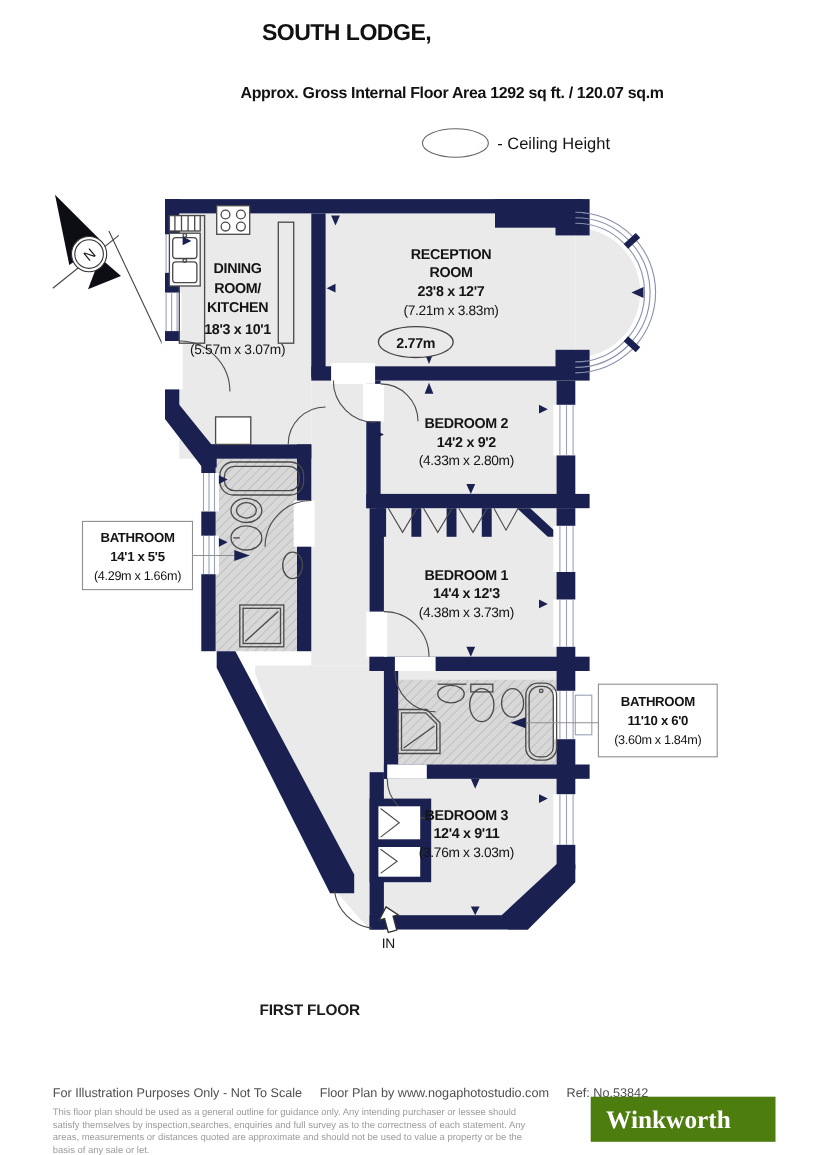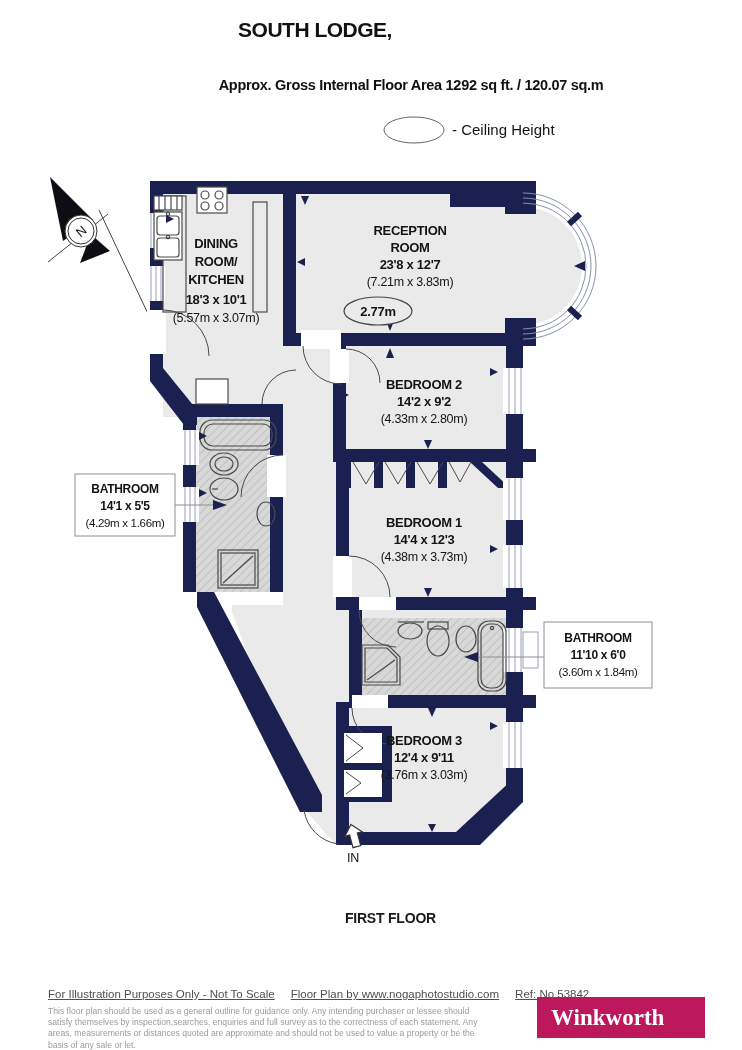"FIRST FLOOR" #floorlabel { text-align: right -> left }
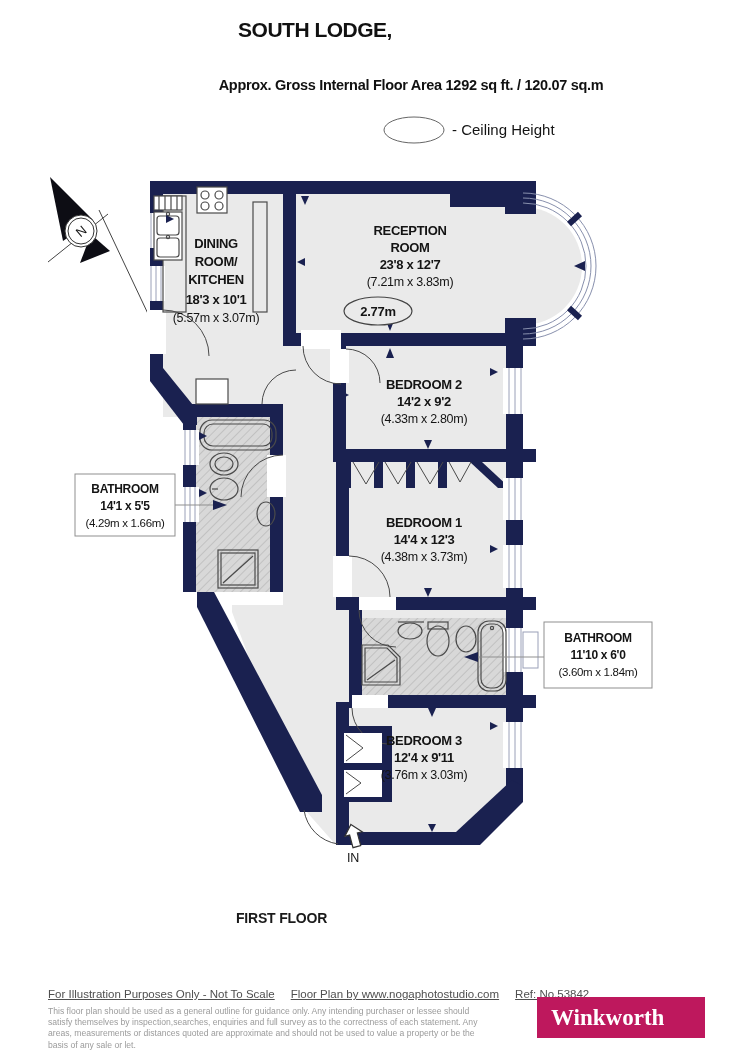"For Illustration Purposes Only -" #footer-line1 { text-decoration: underline -> none }
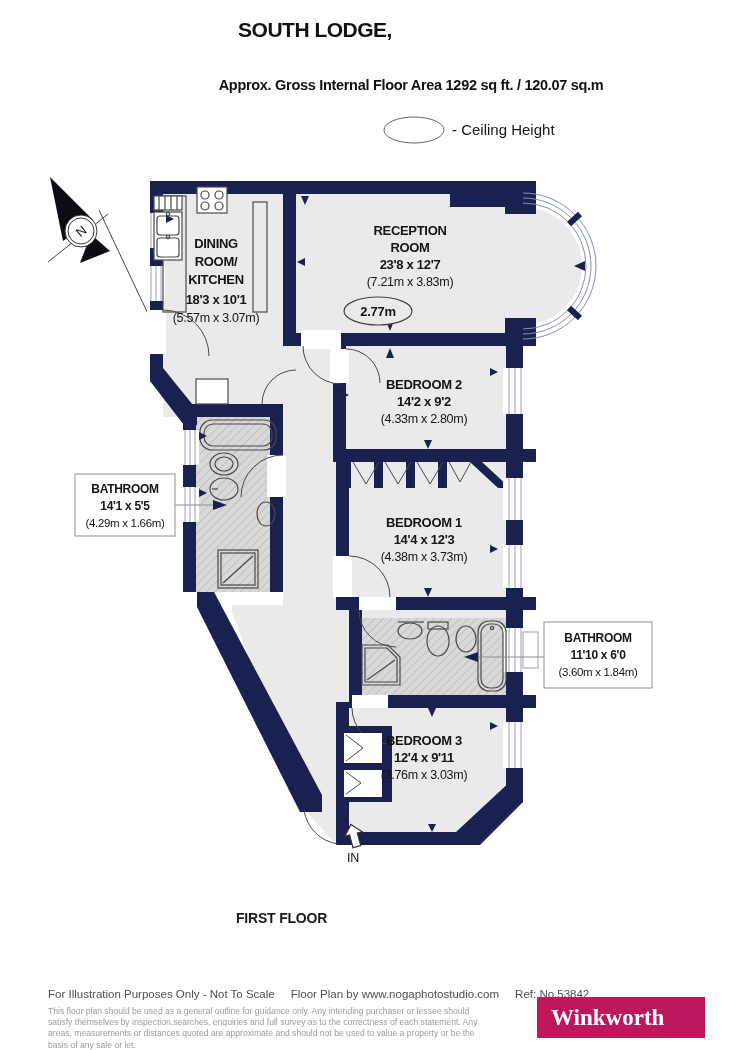"Winkworth" #logo { background: #be185d -> #4d7c0f }
